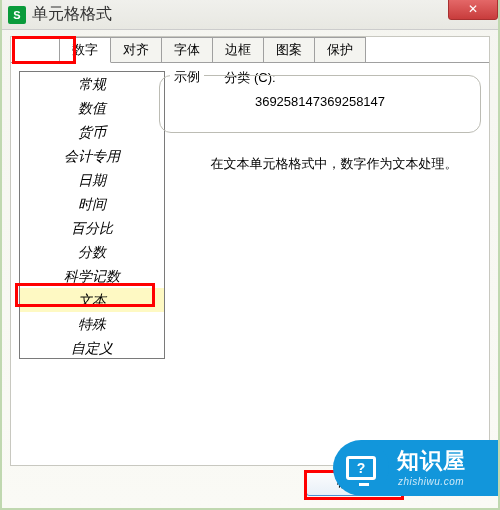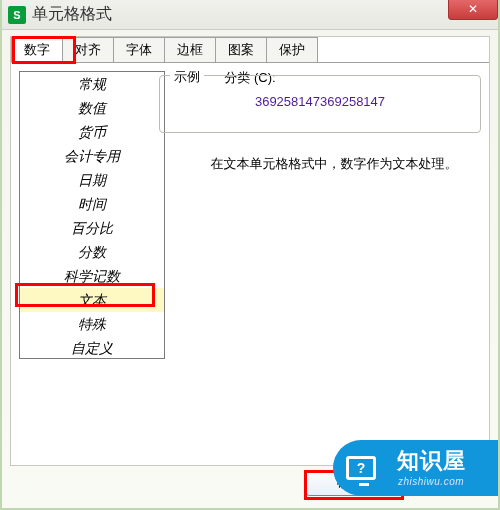"数字" .tab.active { margin-left: none -> 48px }
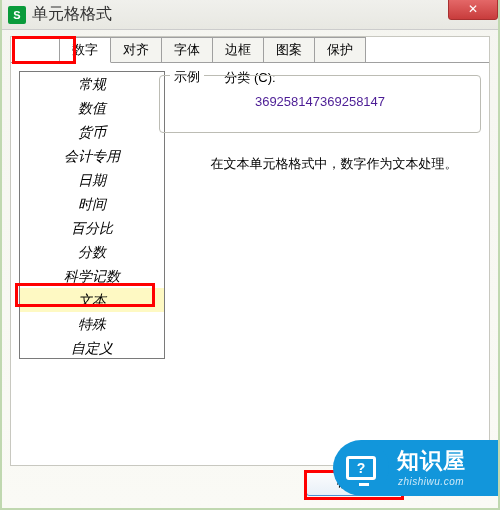"示例" .sample-group { border-radius: 4px -> 12px }
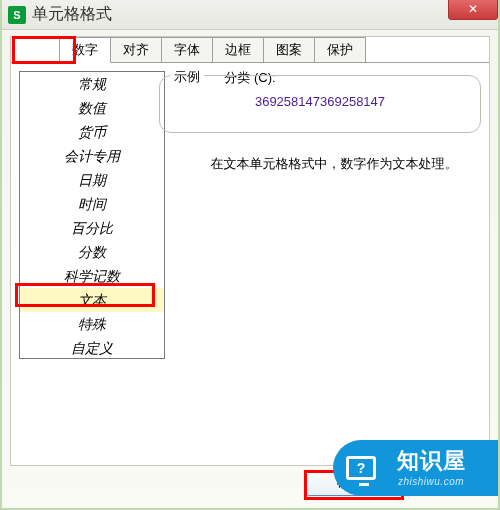"369258147369258147" .sample-value { color: #4c1d95 -> #000000 }
